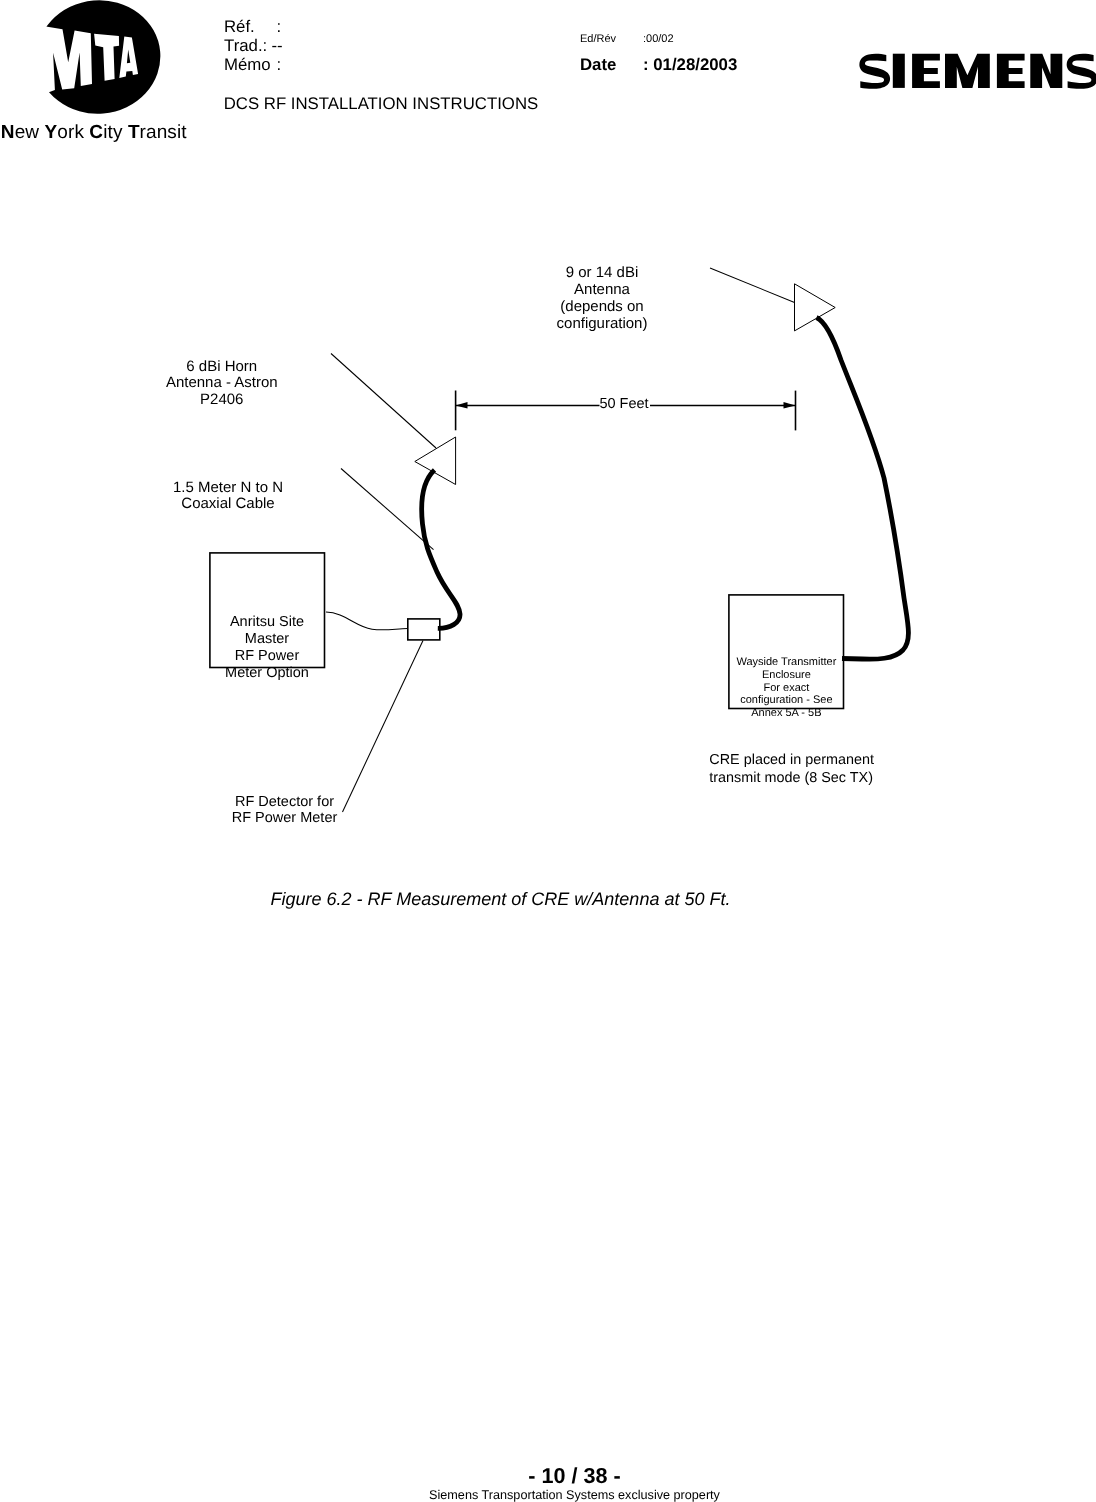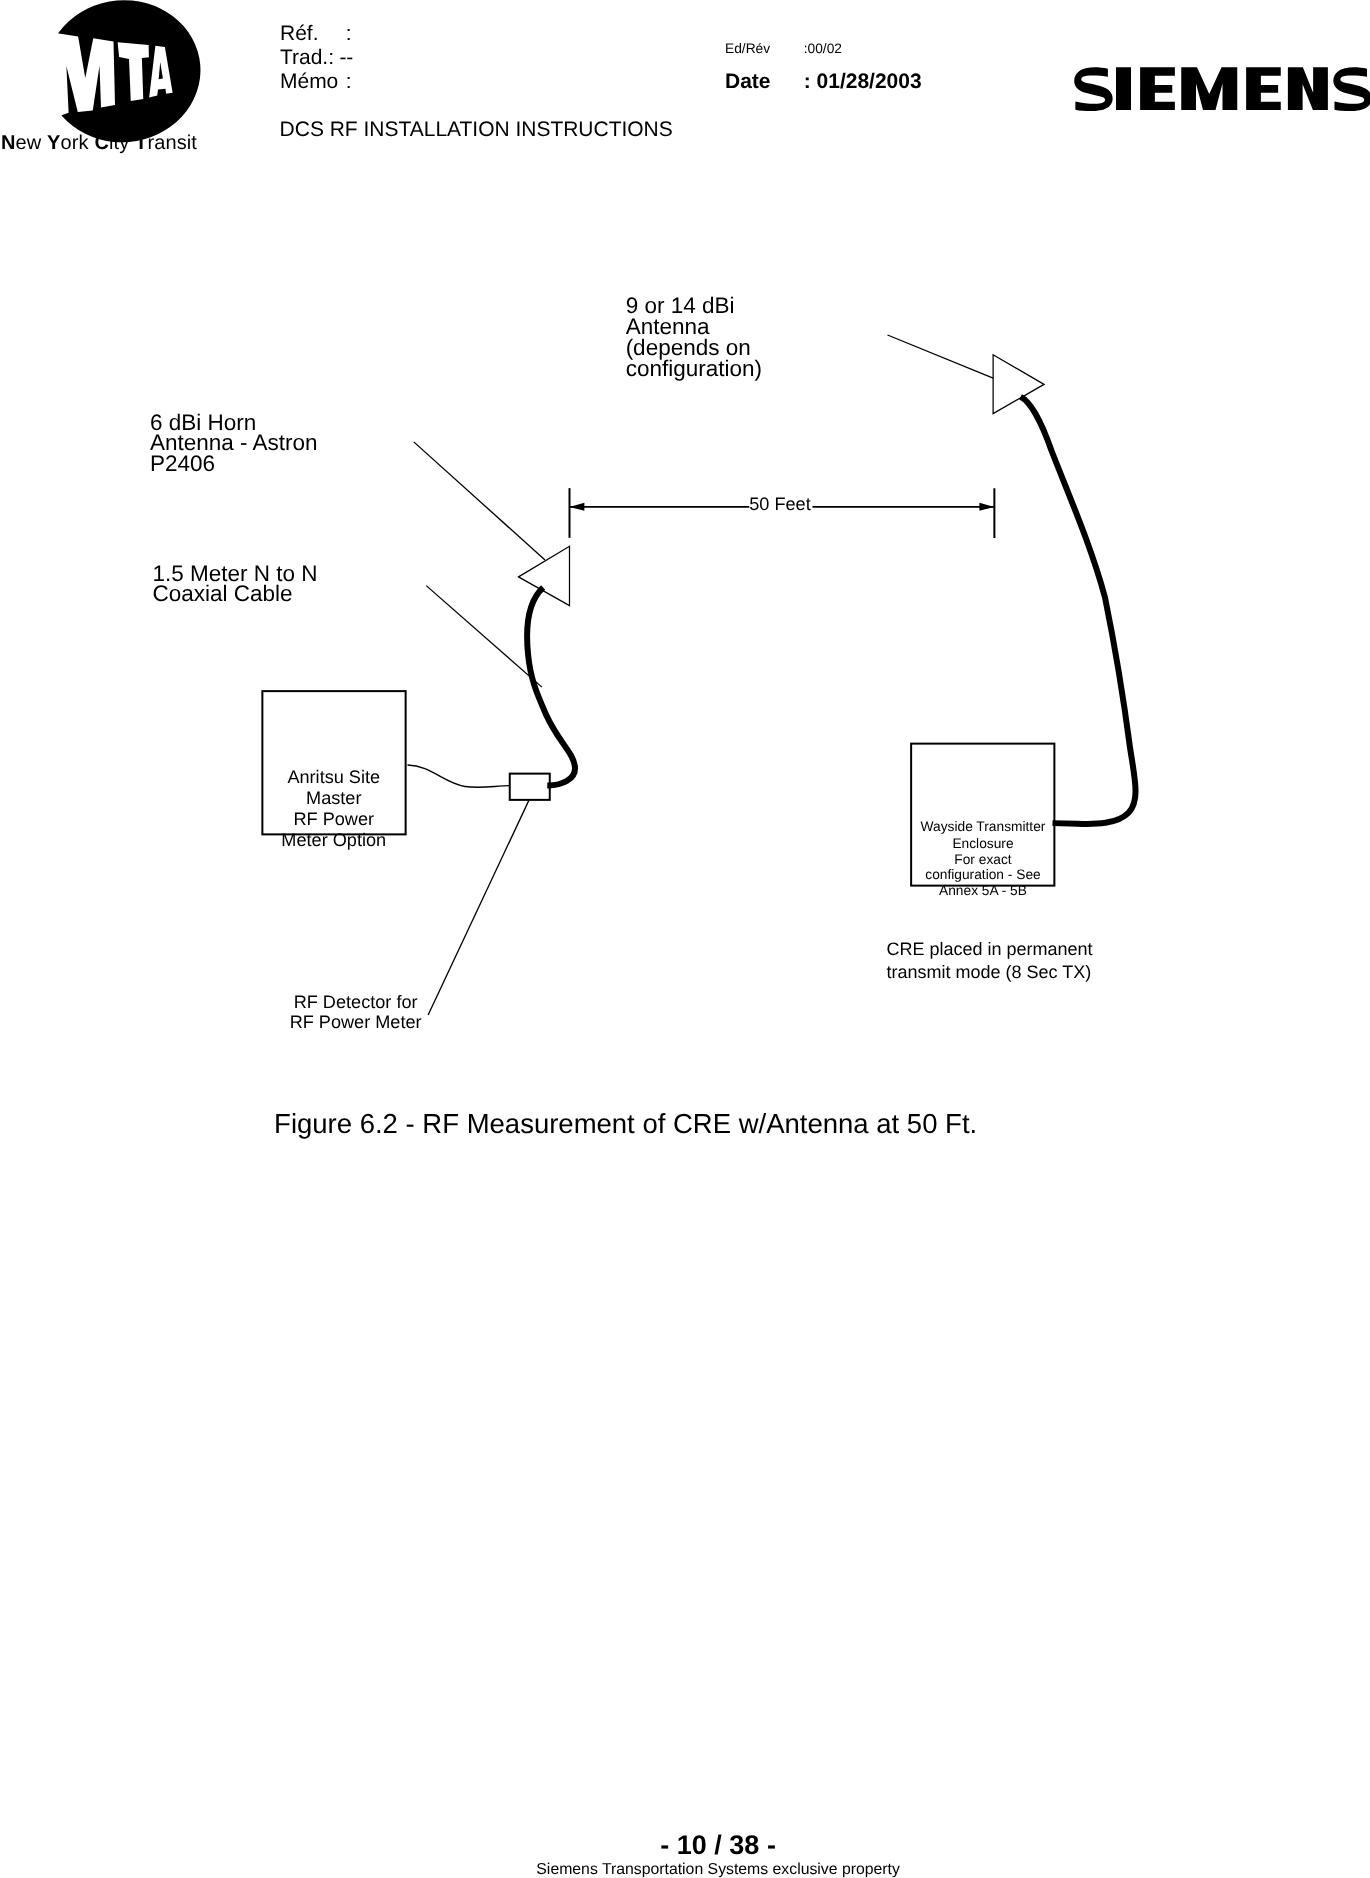"New York City Transit" #nyct { font-size: 16px -> 19px; top: 104px -> 122px }
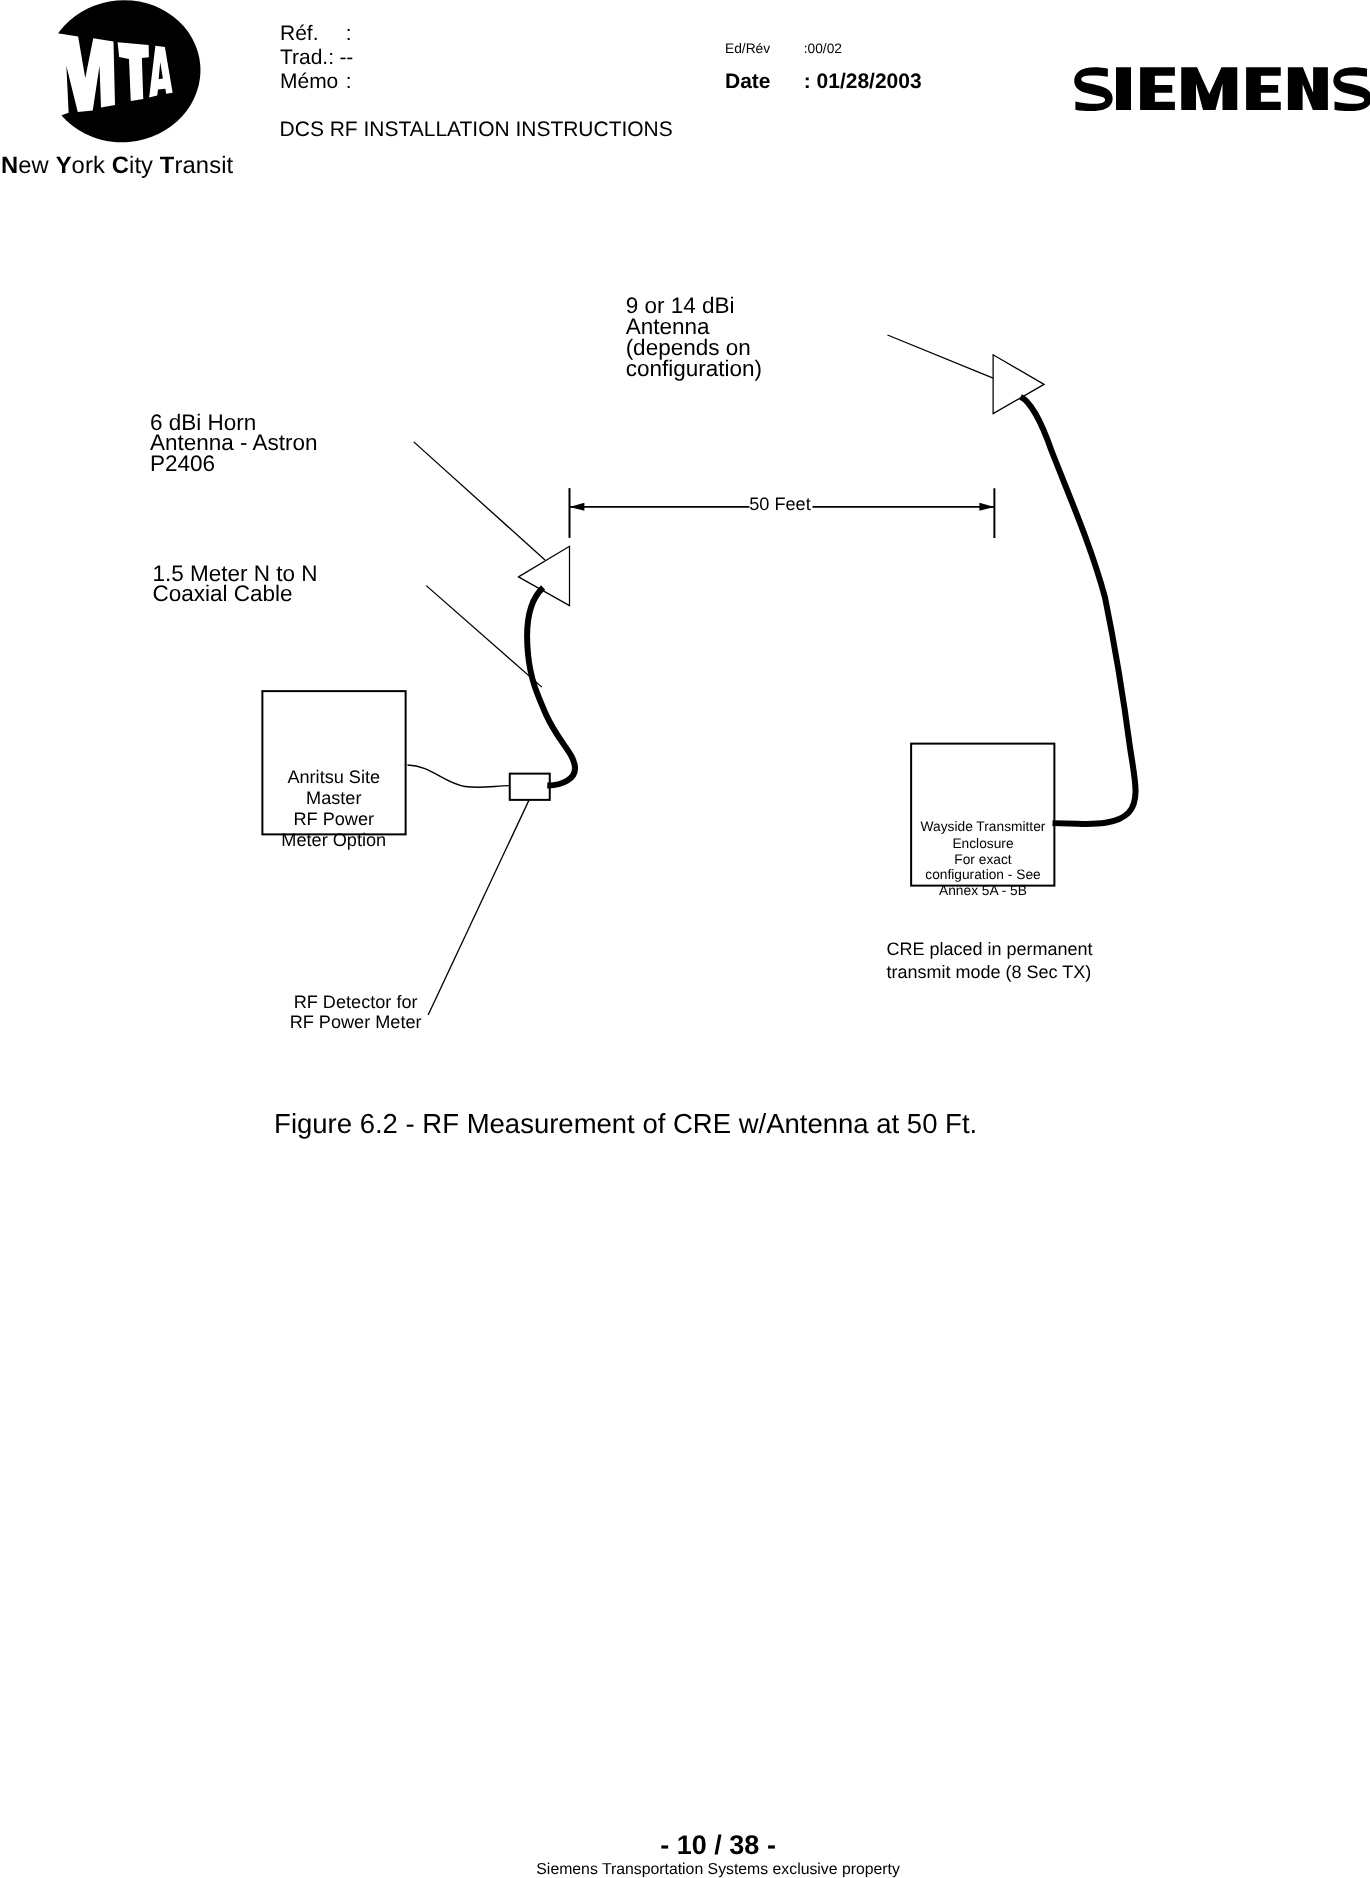"9 or 14 dBi" .lbl-r { font-size: 18px -> 15px; margin-top: none -> 29px; text-align: left -> center }
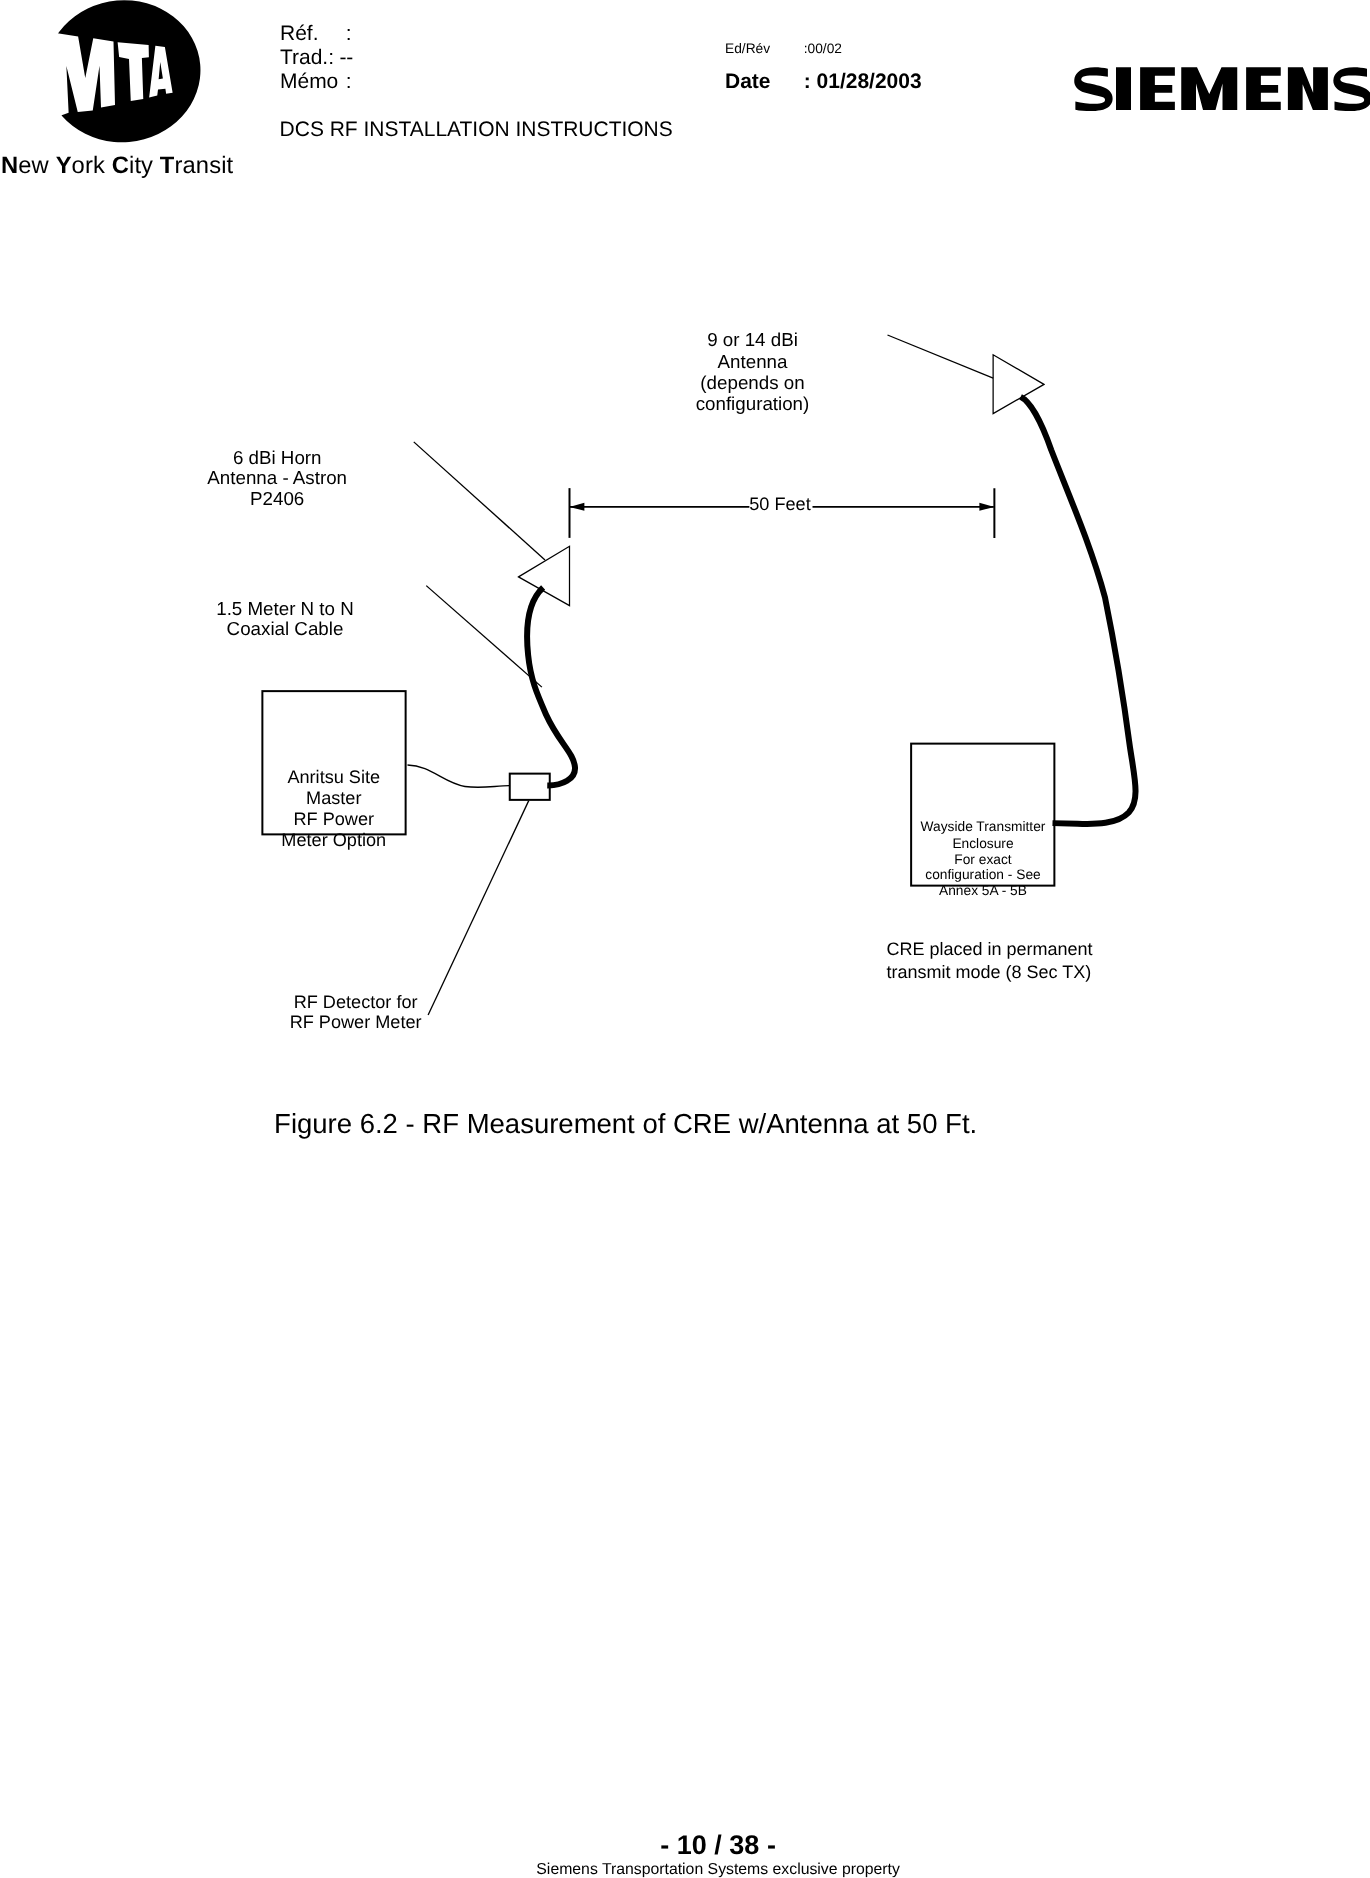"Figure 6.2 - RF Measurement" #caption { font-size: 22px -> 18px; font-style: none -> italic }
